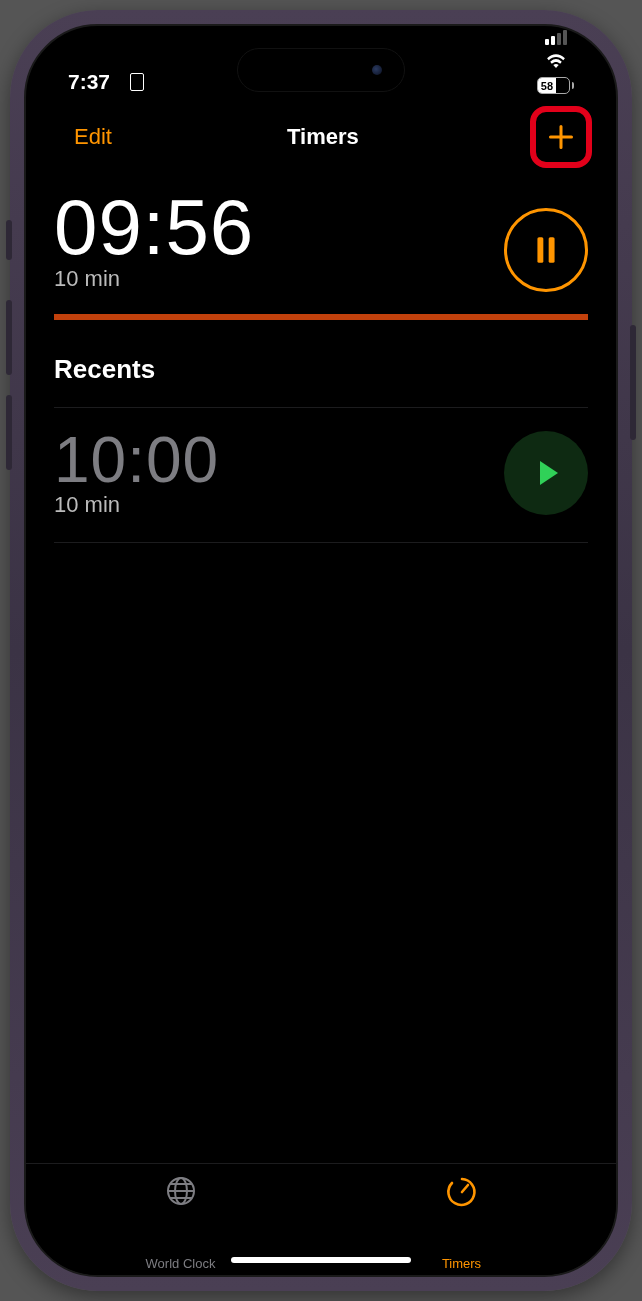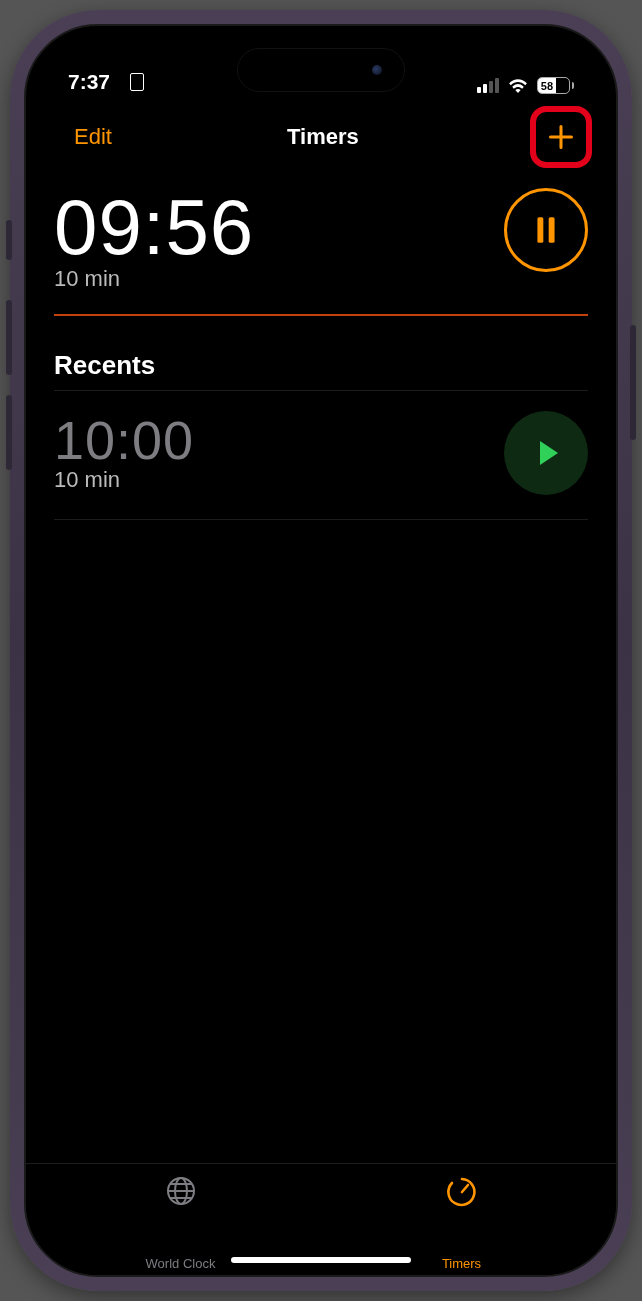"58" .status-right { flex-direction: none -> column }
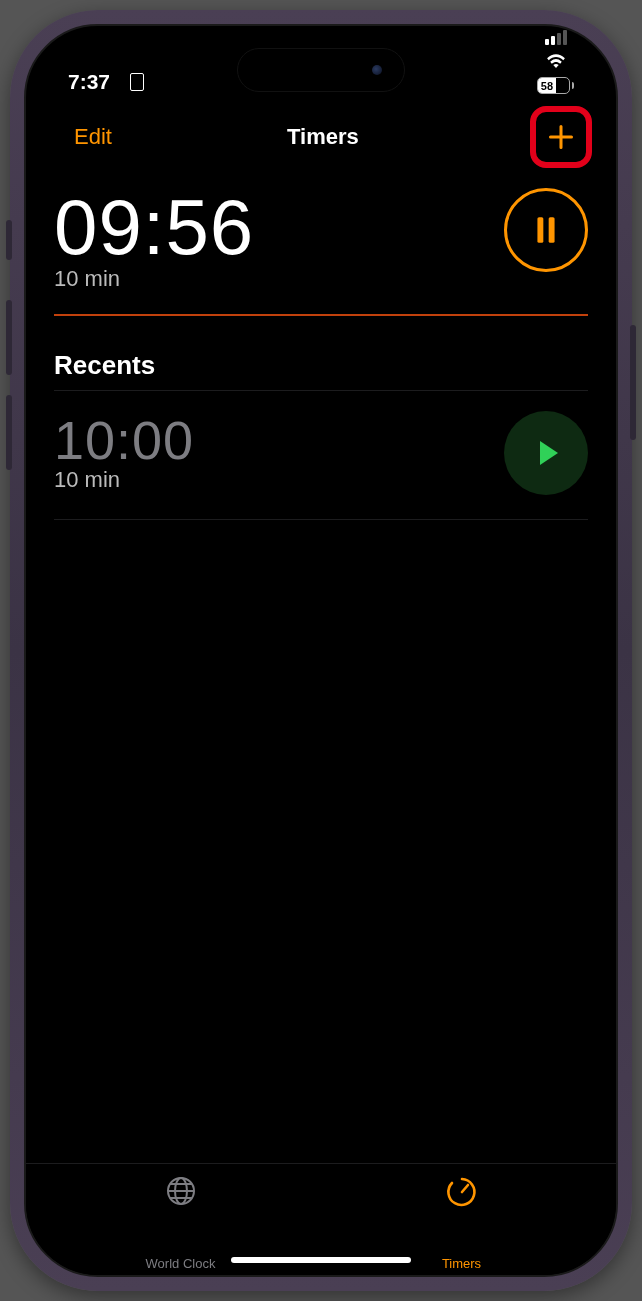"09:56" .timer-row { align-items: flex-start -> flex-end; border-bottom: 2px solid #c2410c -> 6px solid #c2410c }
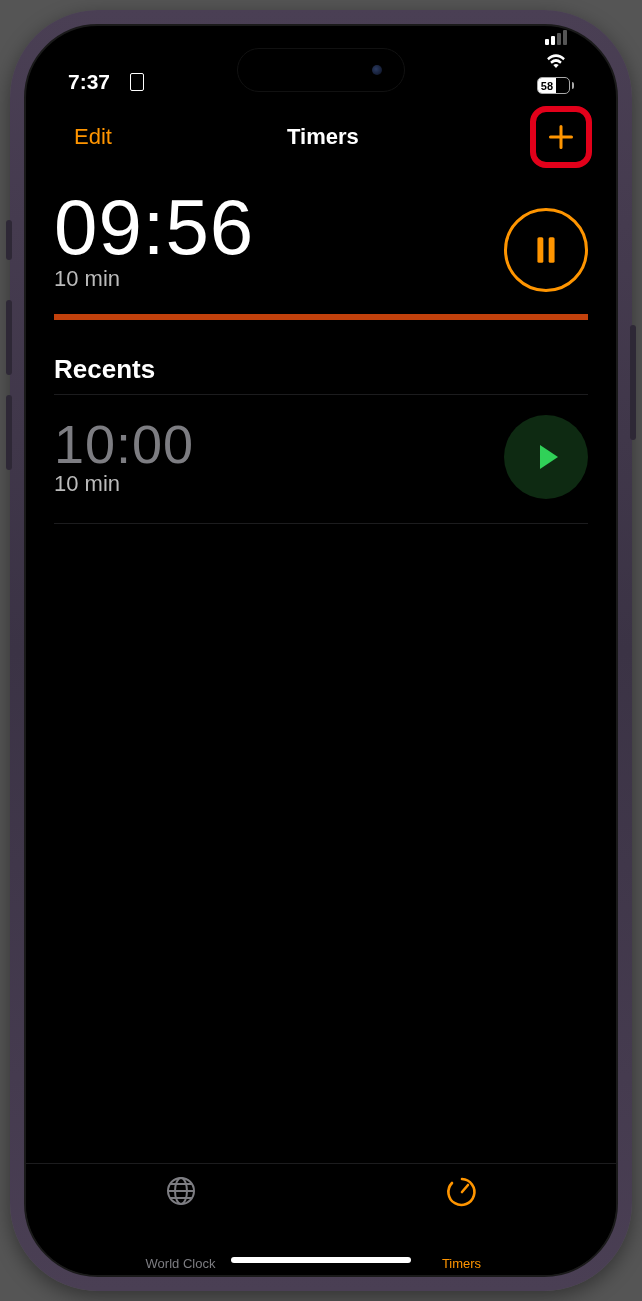"Recents" .recents-hdr { margin: 34px 0 9px 0 -> 34px 0 22px 0 }
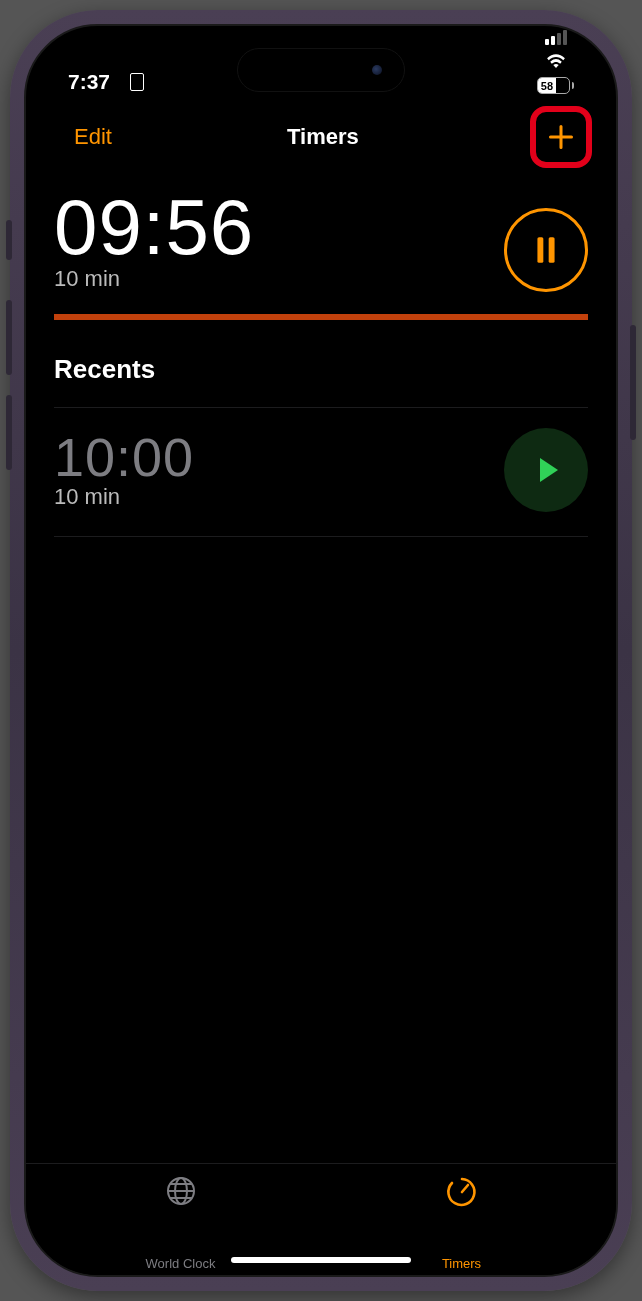"10:00" .recent-time { font-size: 54px -> 64px }
